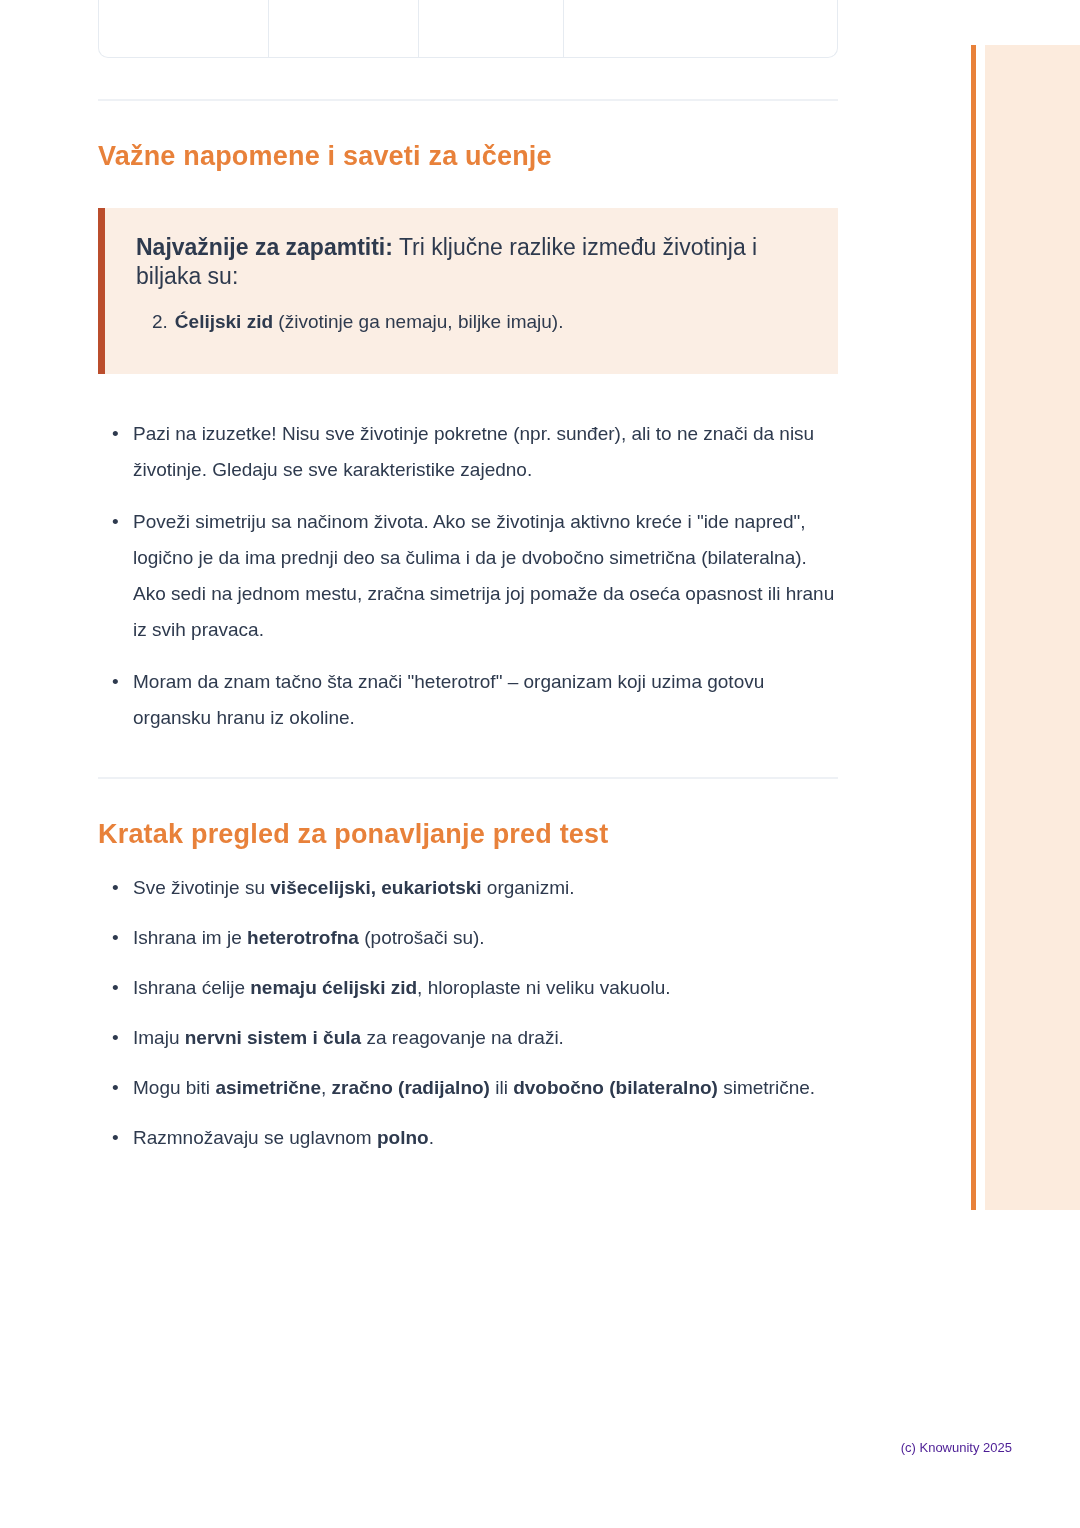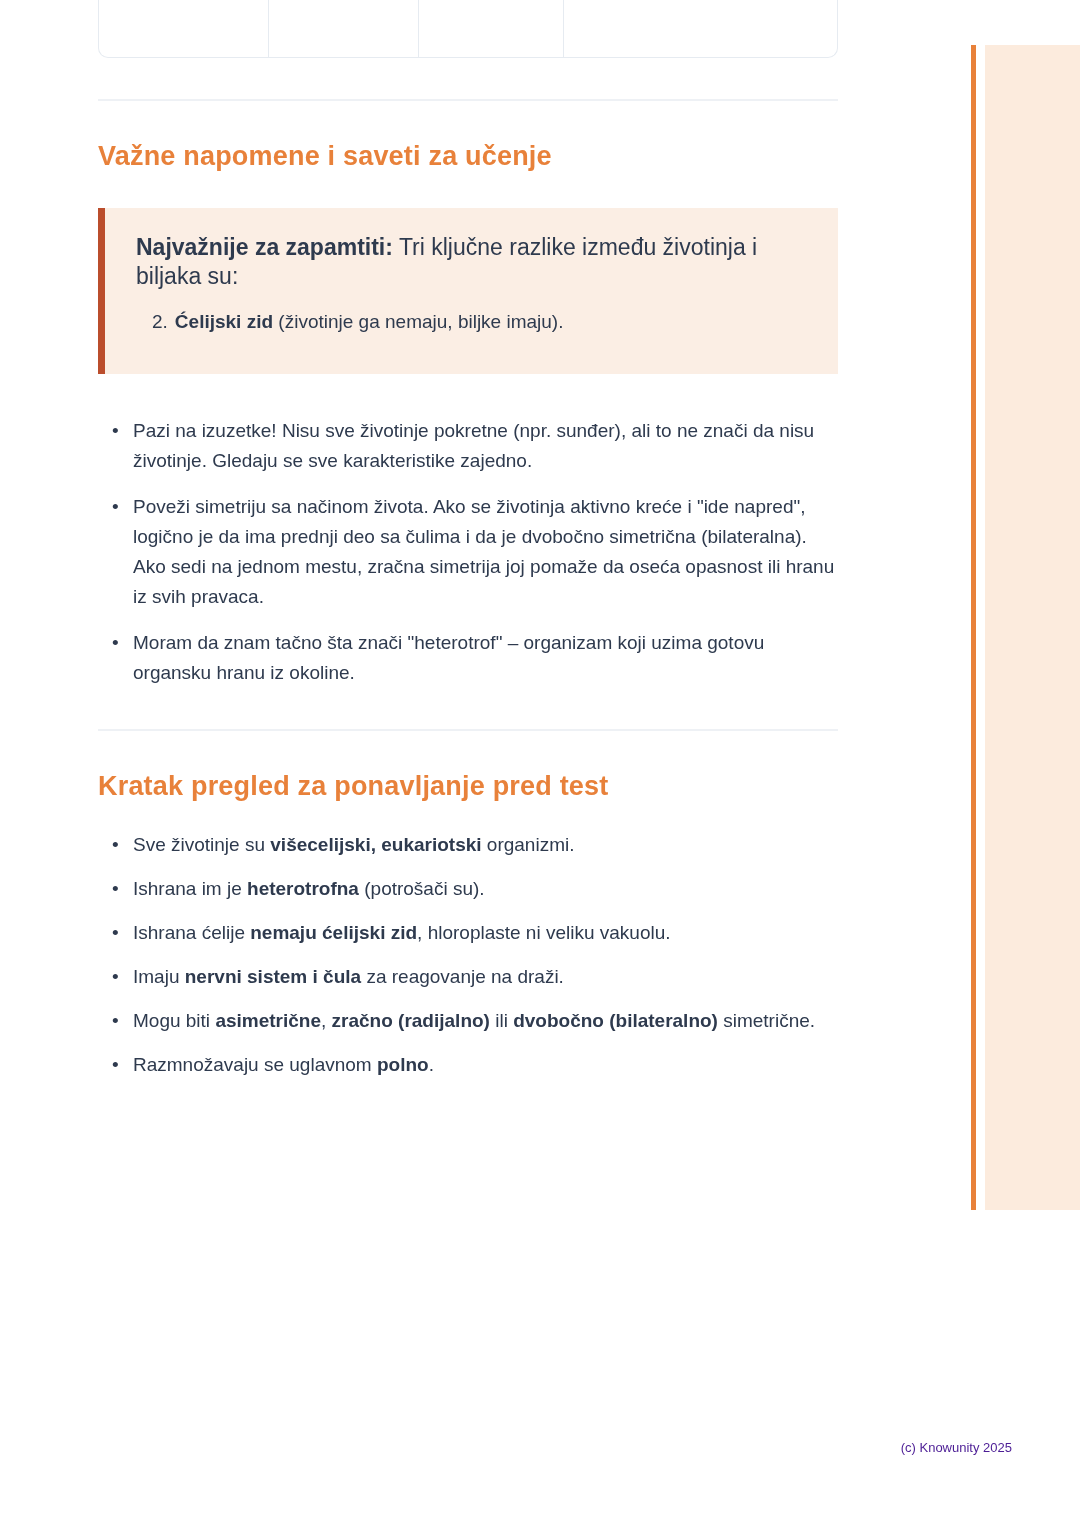"Pazi na izuzetke! Nisu sve" ul.bullets li { line-height: 30px -> 36px }
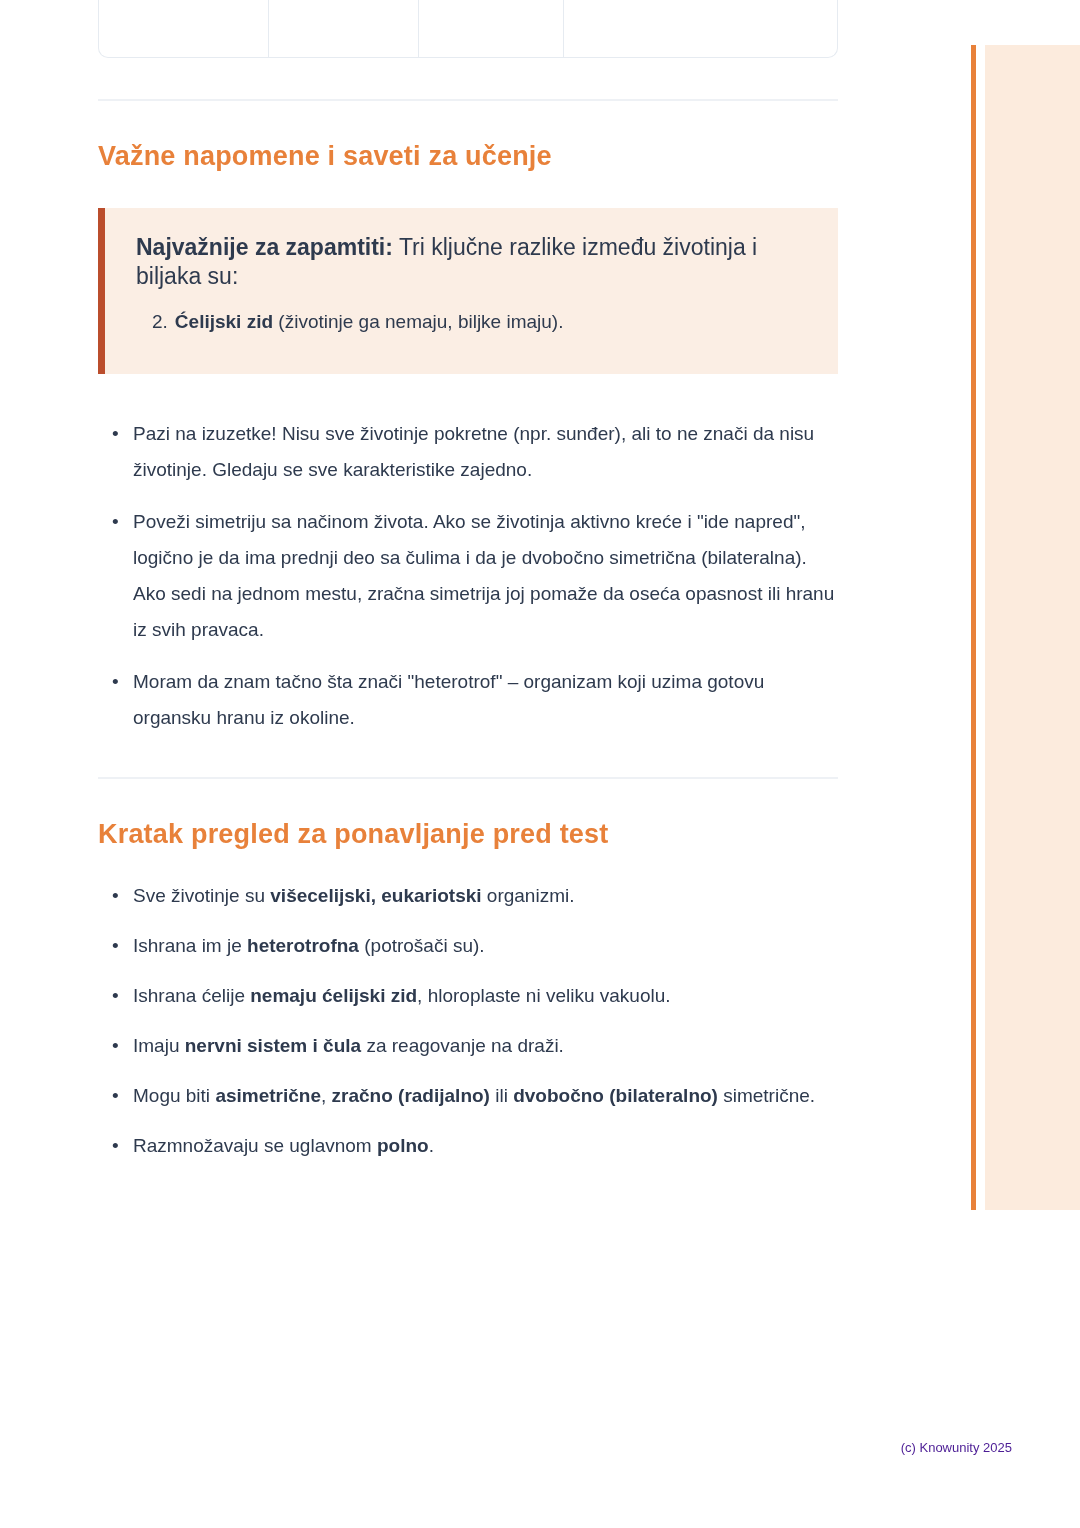"Sve životinje su višecelijski," ul.bullets.review { margin-top: 28px -> 20px }
